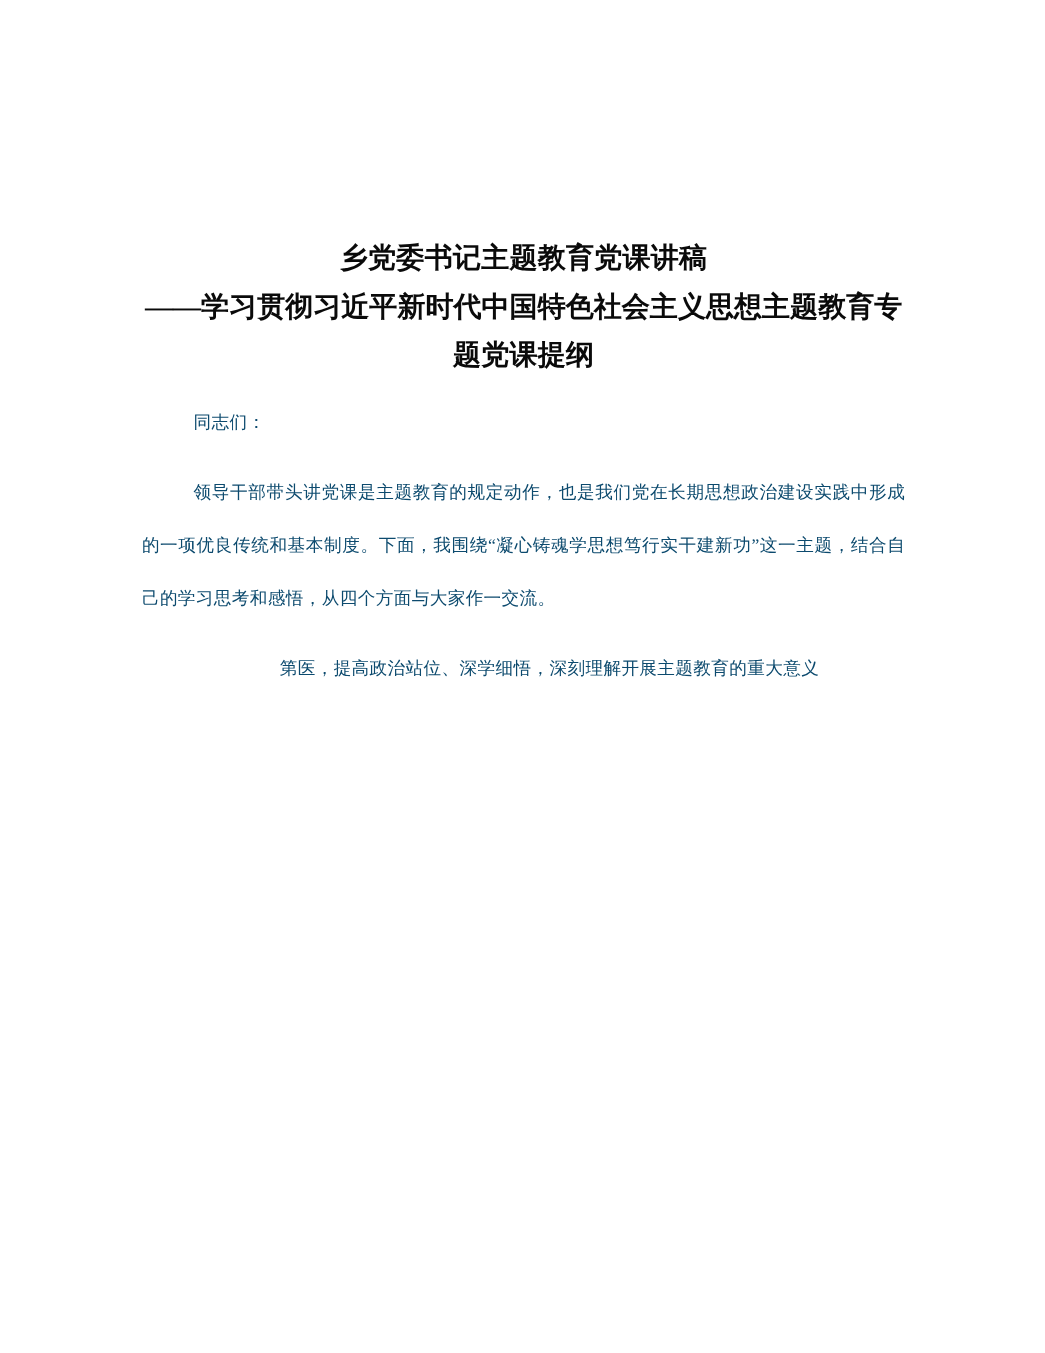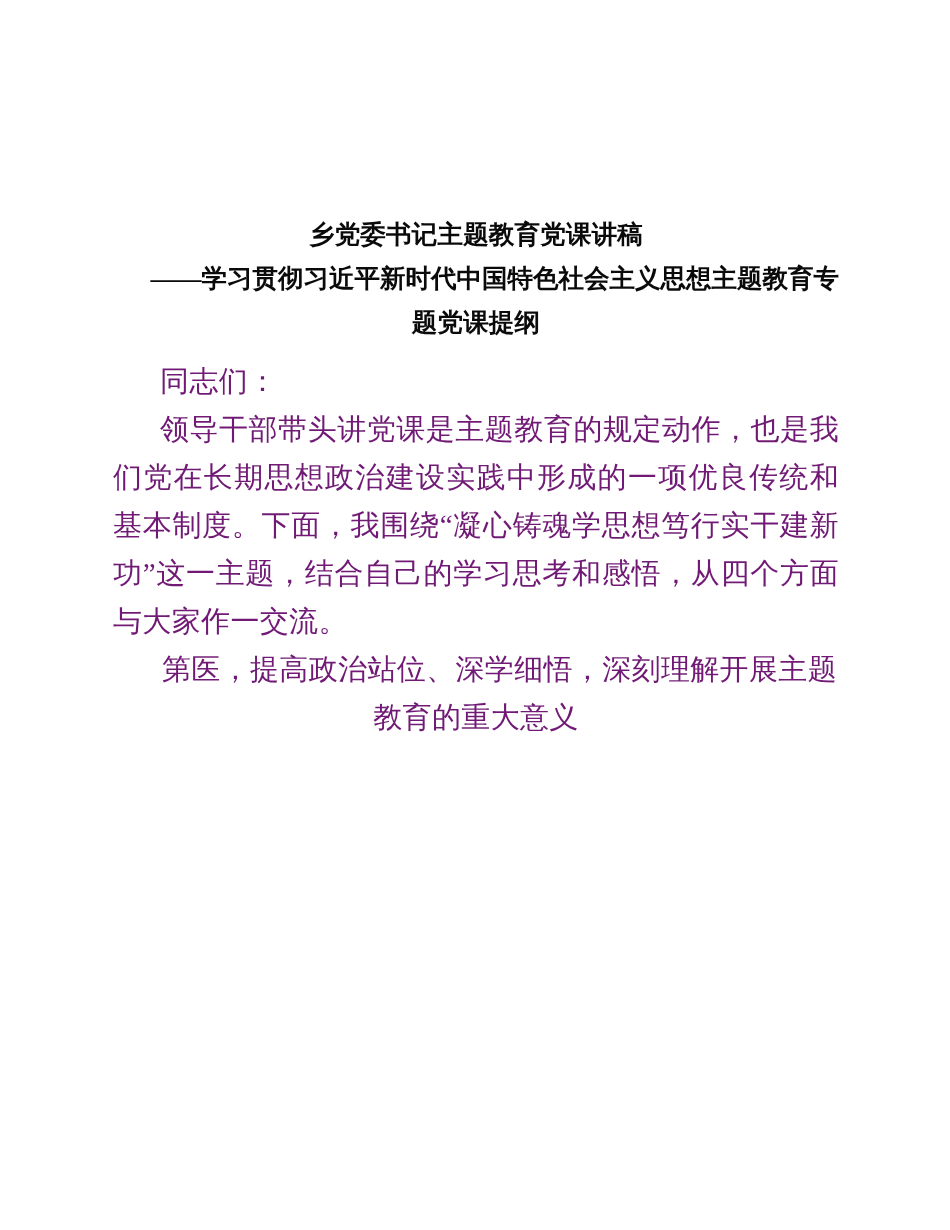"——学习贯彻习近平新时代中国特色社会主义思想主题教育专" .title-line.wrap-start { text-align: right -> center }
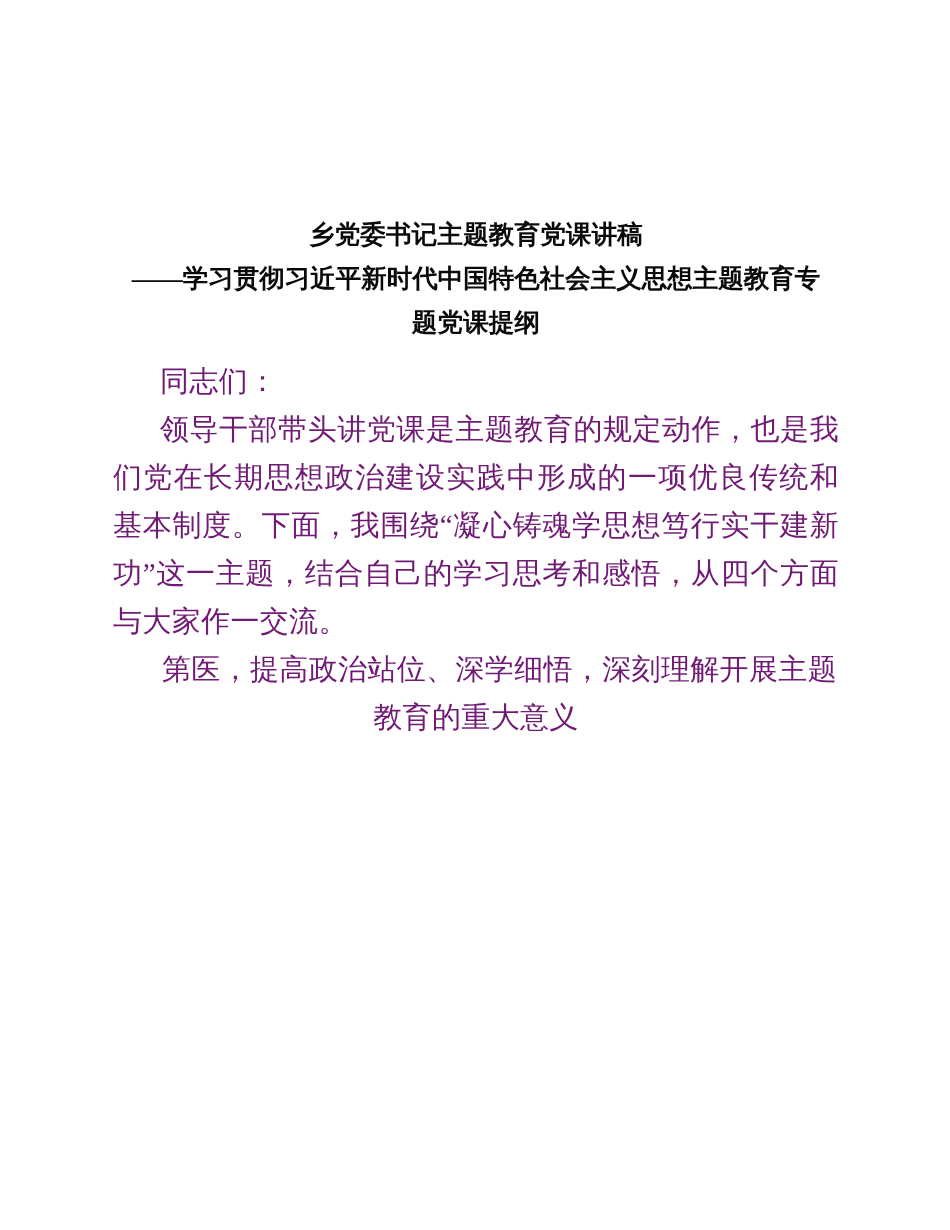"同志们：" .para { color: #701a75 -> #0c4a6e; font-size: 29px -> 16px; margin: 0 -> 16px }
